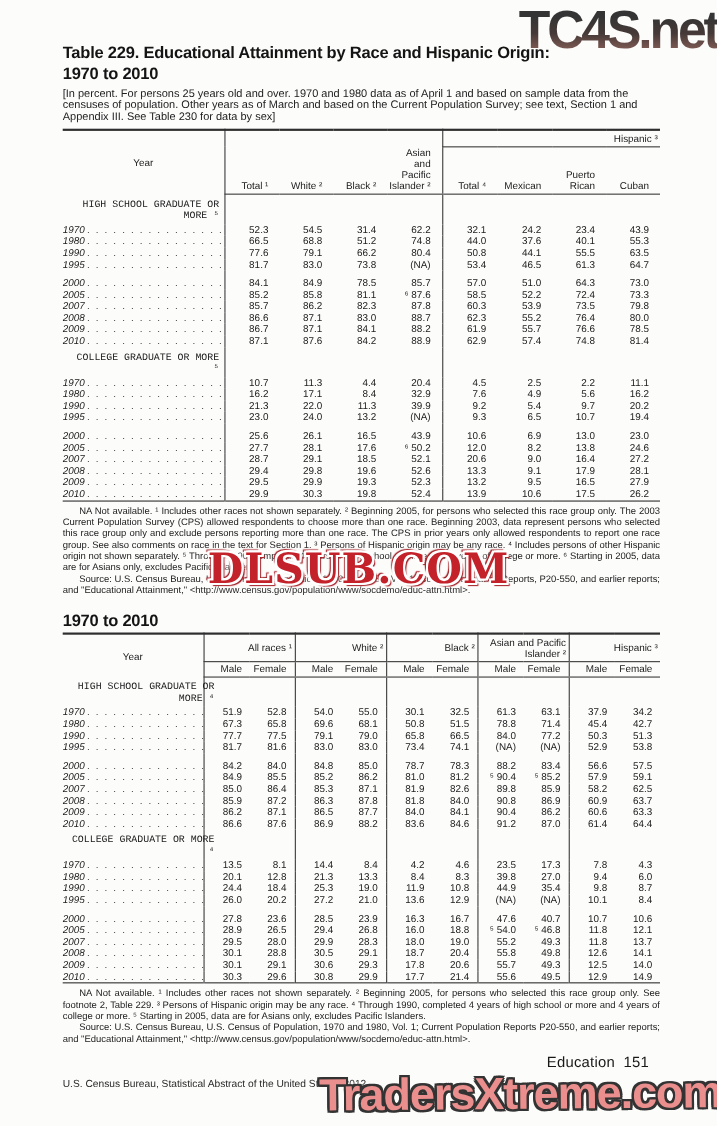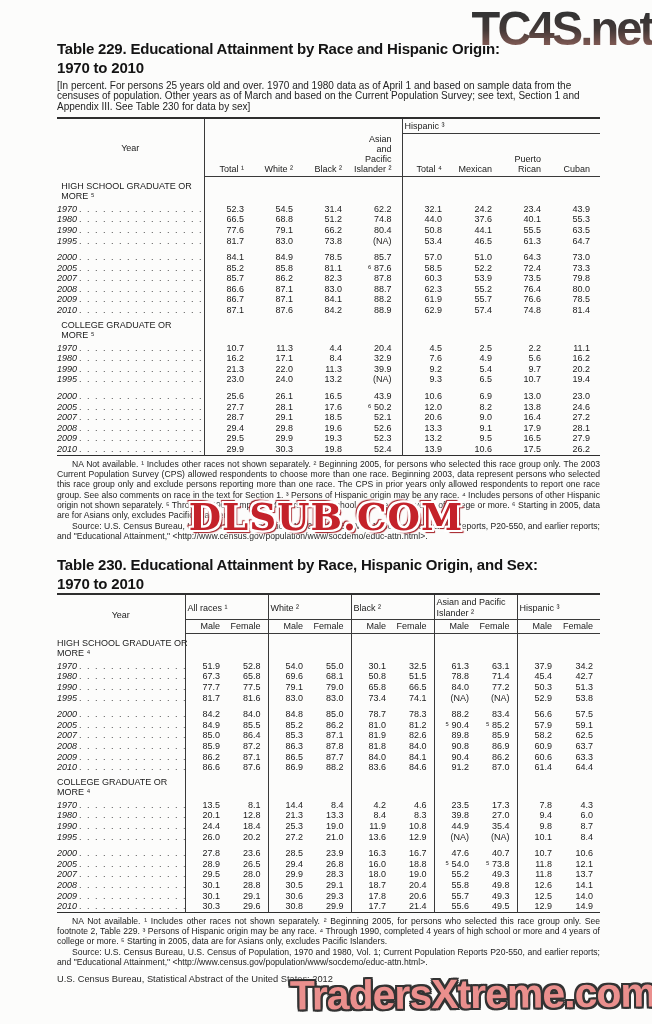"Hispanic ³" th.grp { text-align: left -> right }
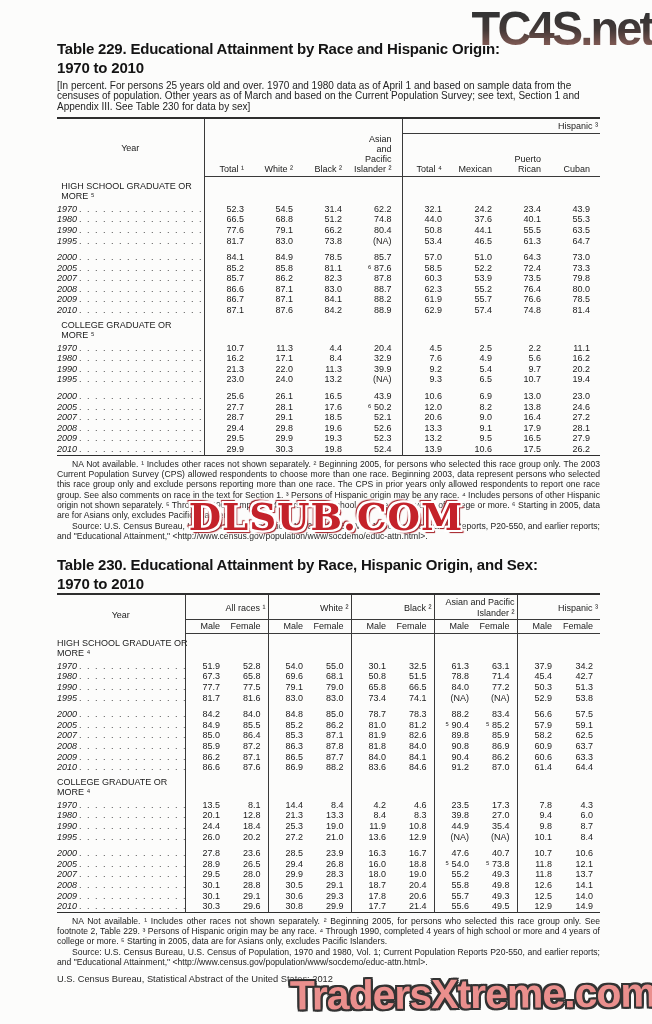"HIGH SCHOOL GRADUATE OR MORE" .section-heading { font-family: none -> Liberation Mono, monospace; text-align: left -> right }
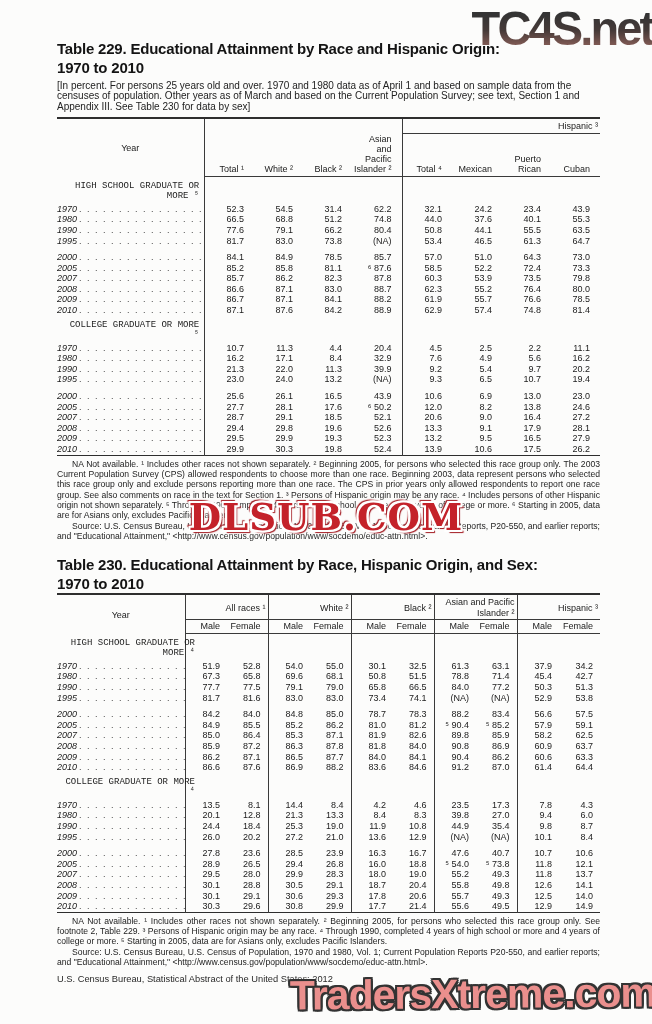"Table 230. Educational Attainment by" div { html: <div>Table 230. Educational Attainment by Race, Hispanic Origin, and Sex:</div> -> none }
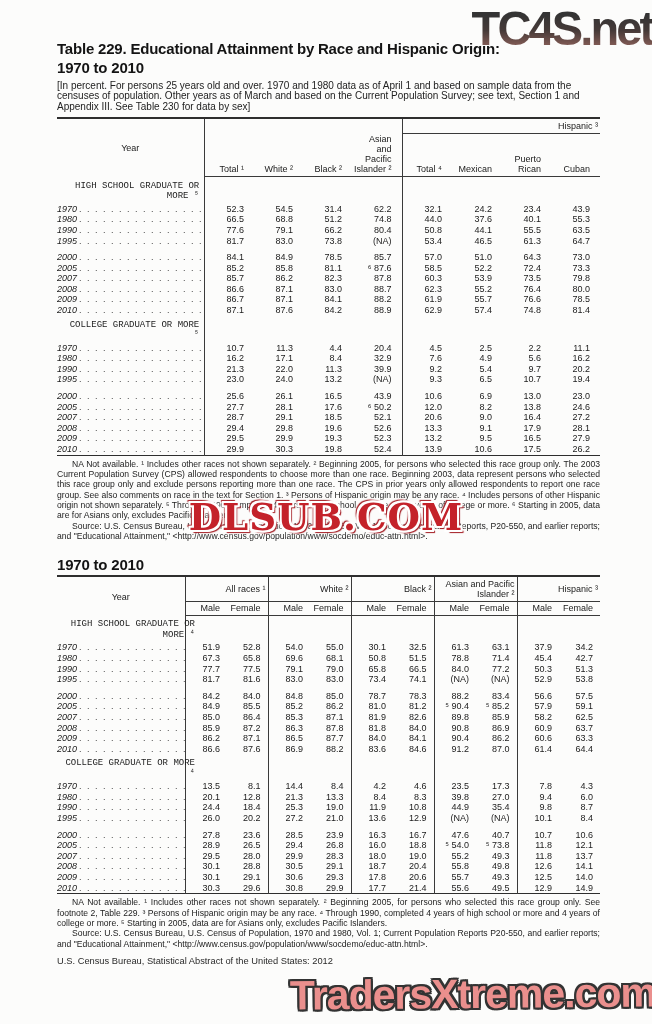"⁵ 73.8" td.num { text: 73.8 -> 46.8 }
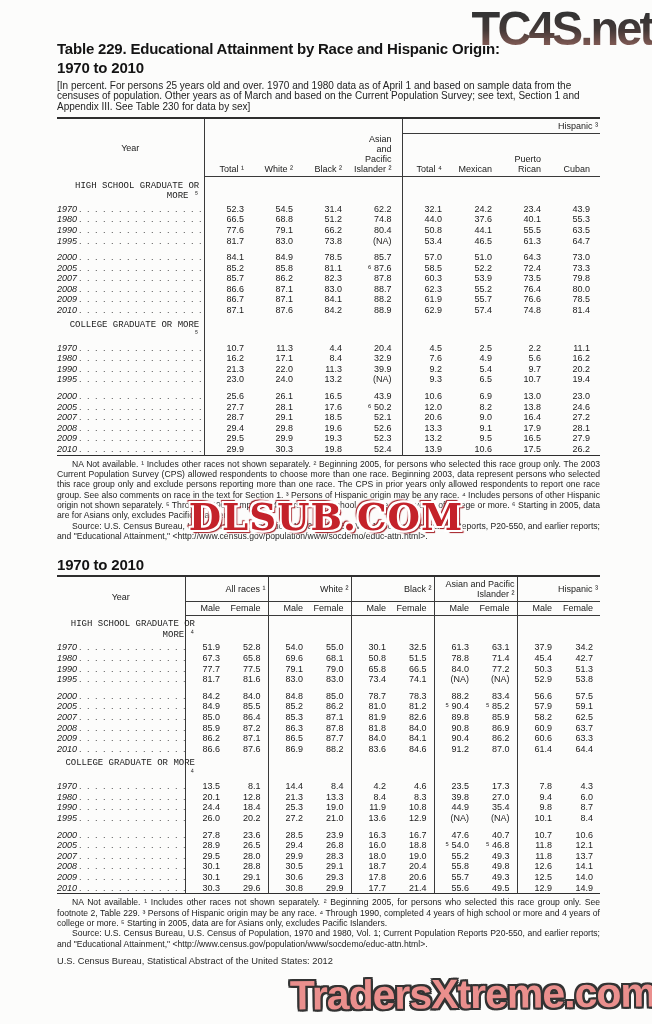"Education 151" div.page-label { html: none -> <div>Education 151</div> }
